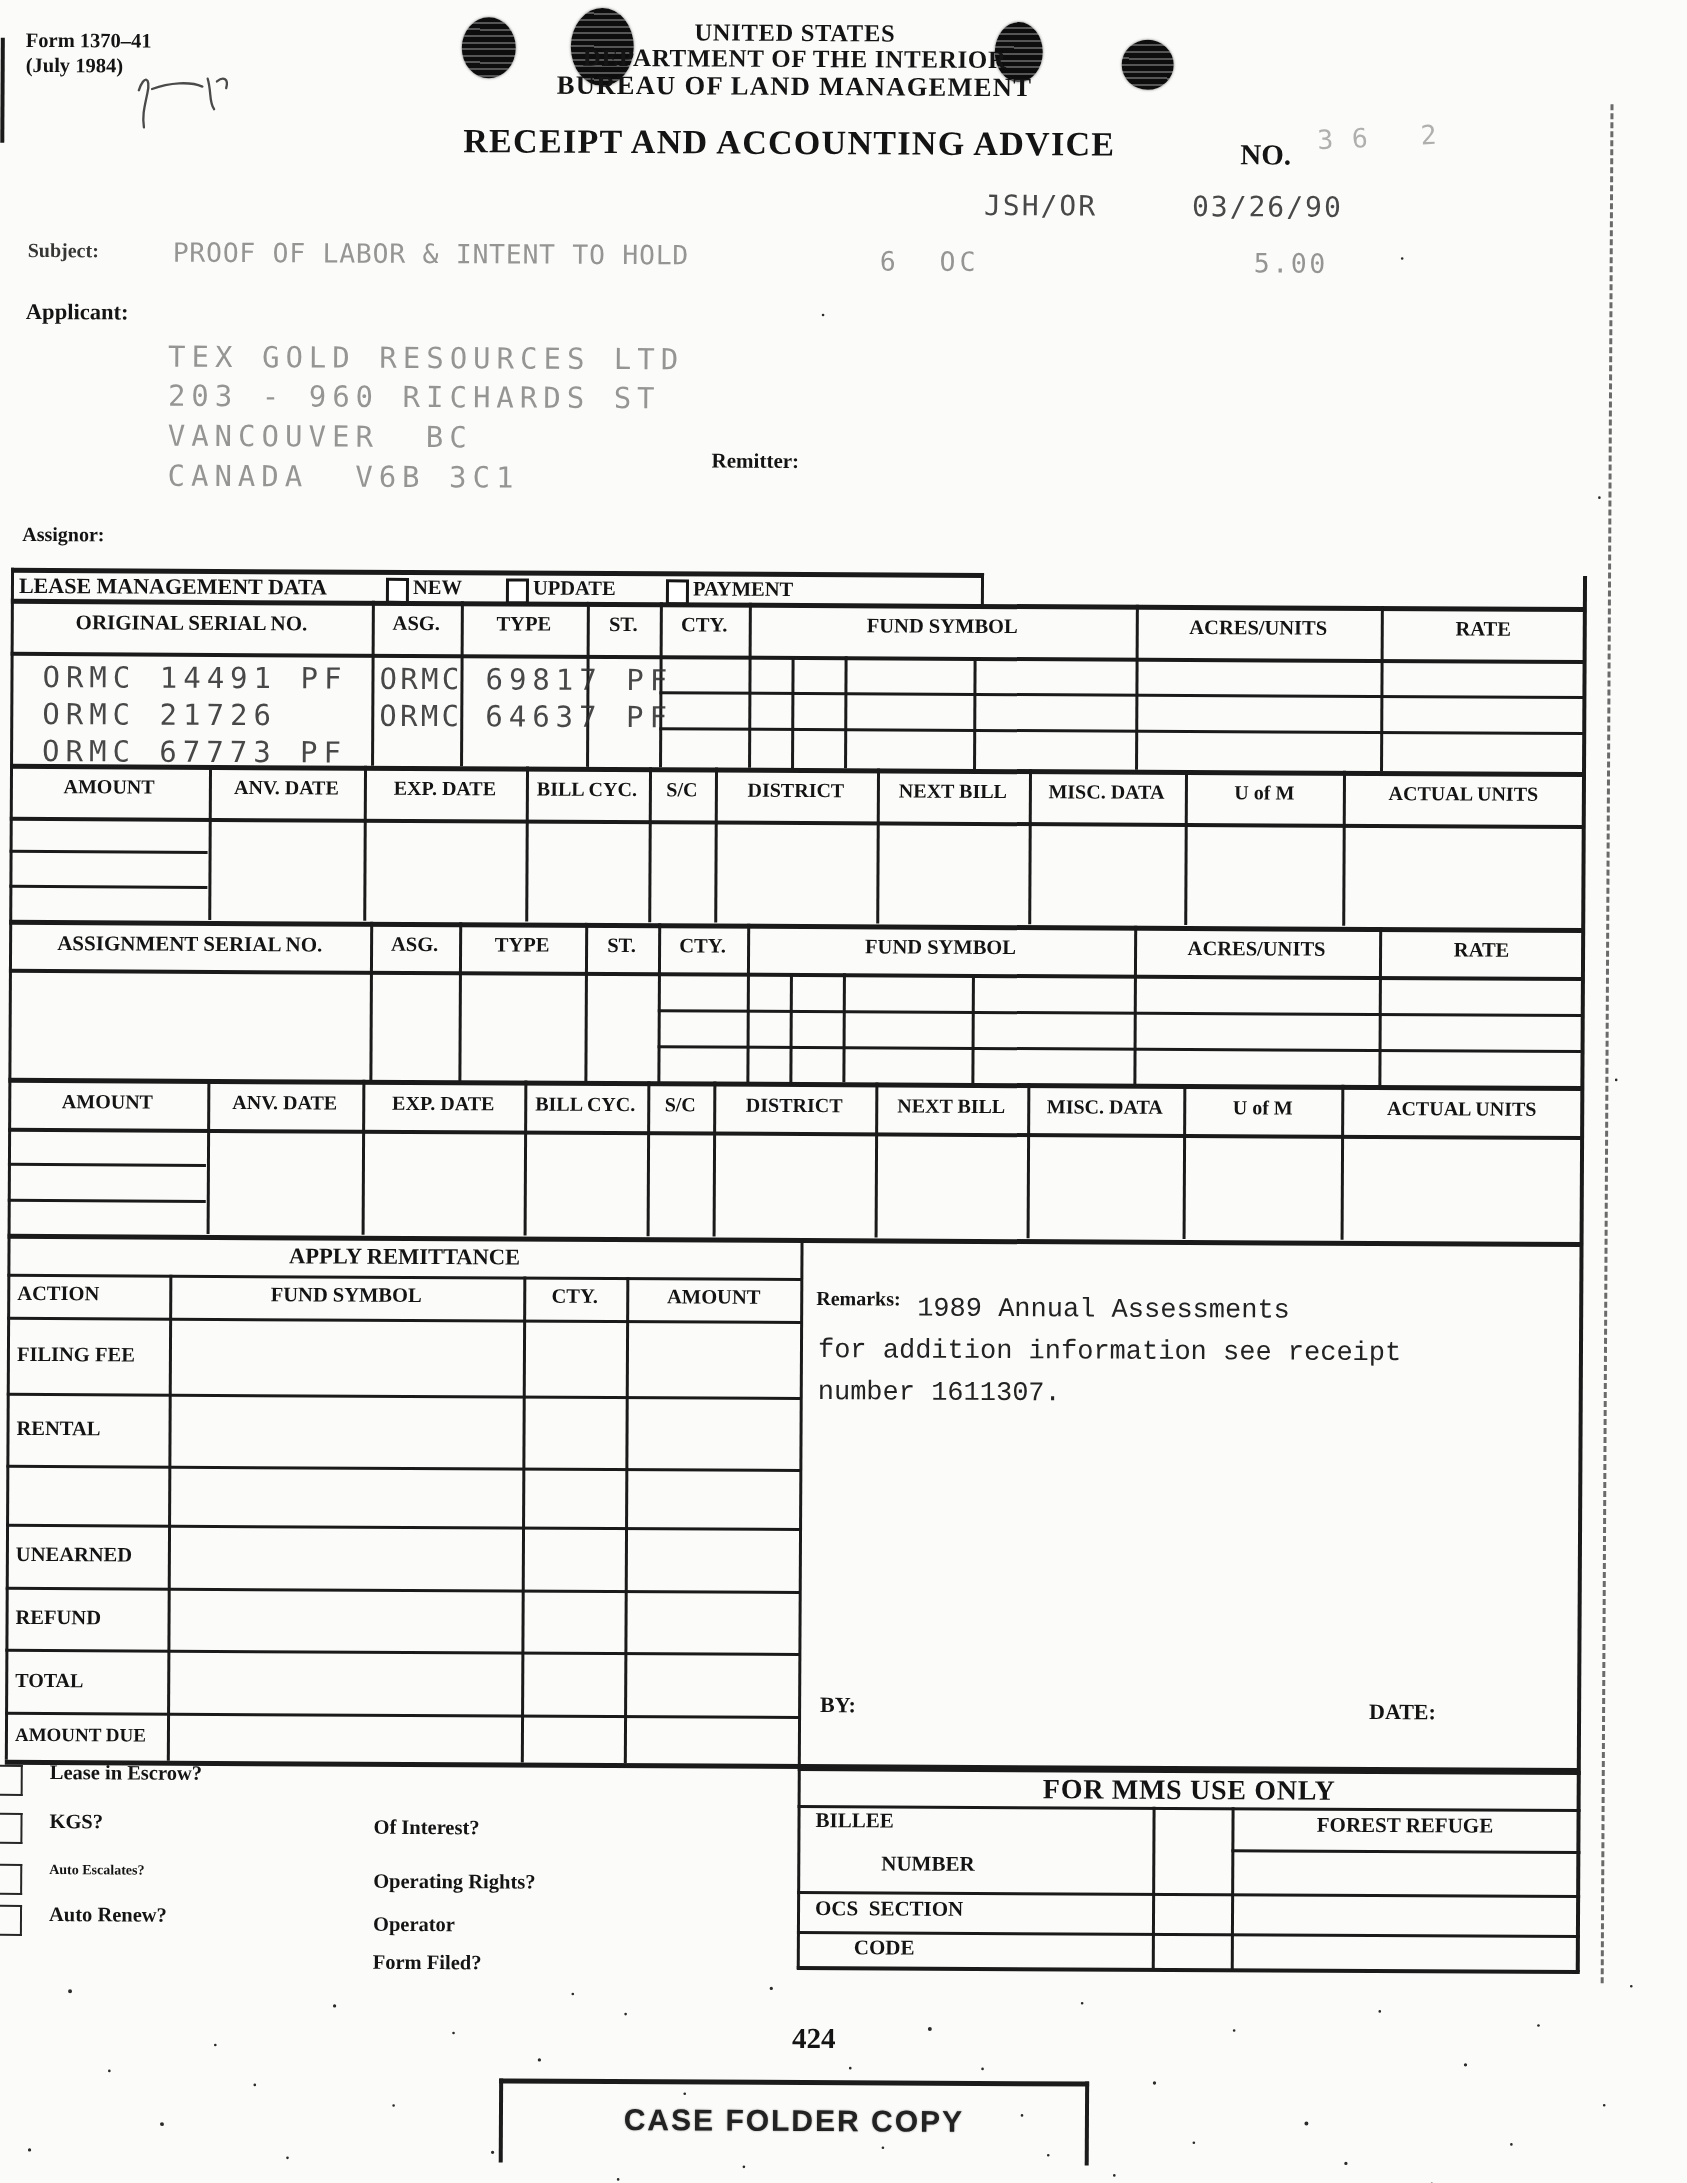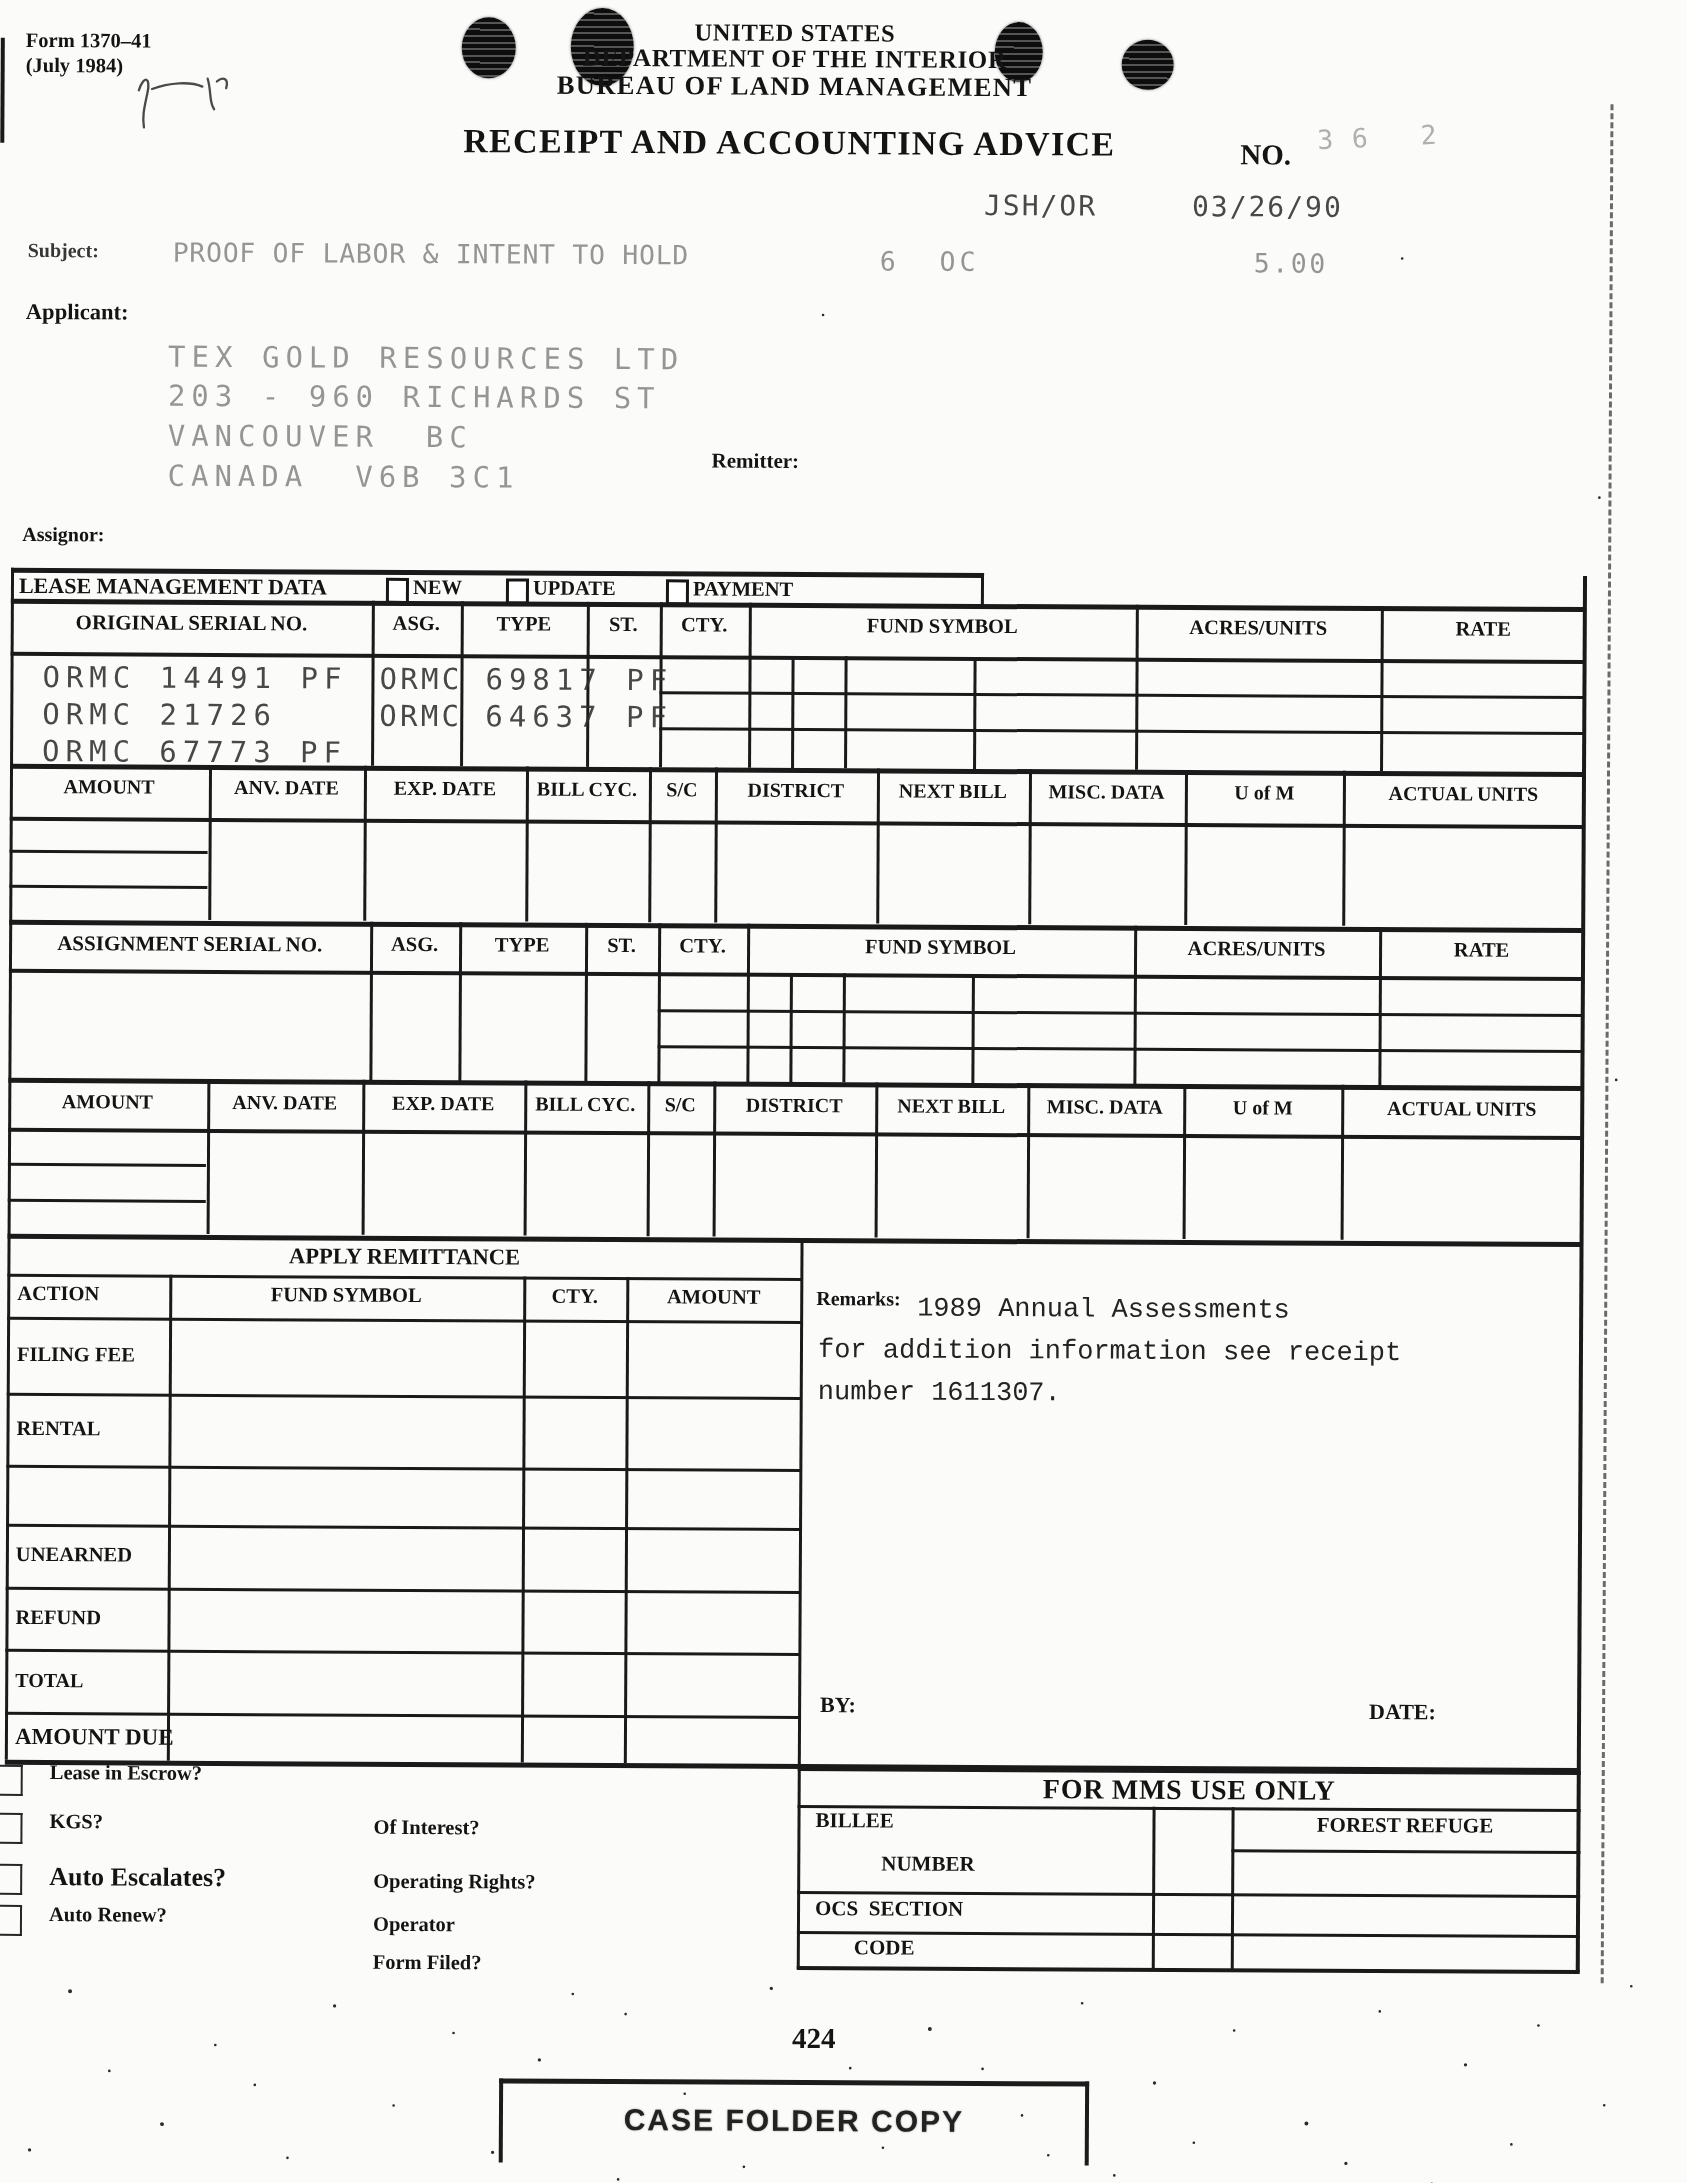"AMOUNT DUE" div.lbl { font-size: 23px -> 19px }
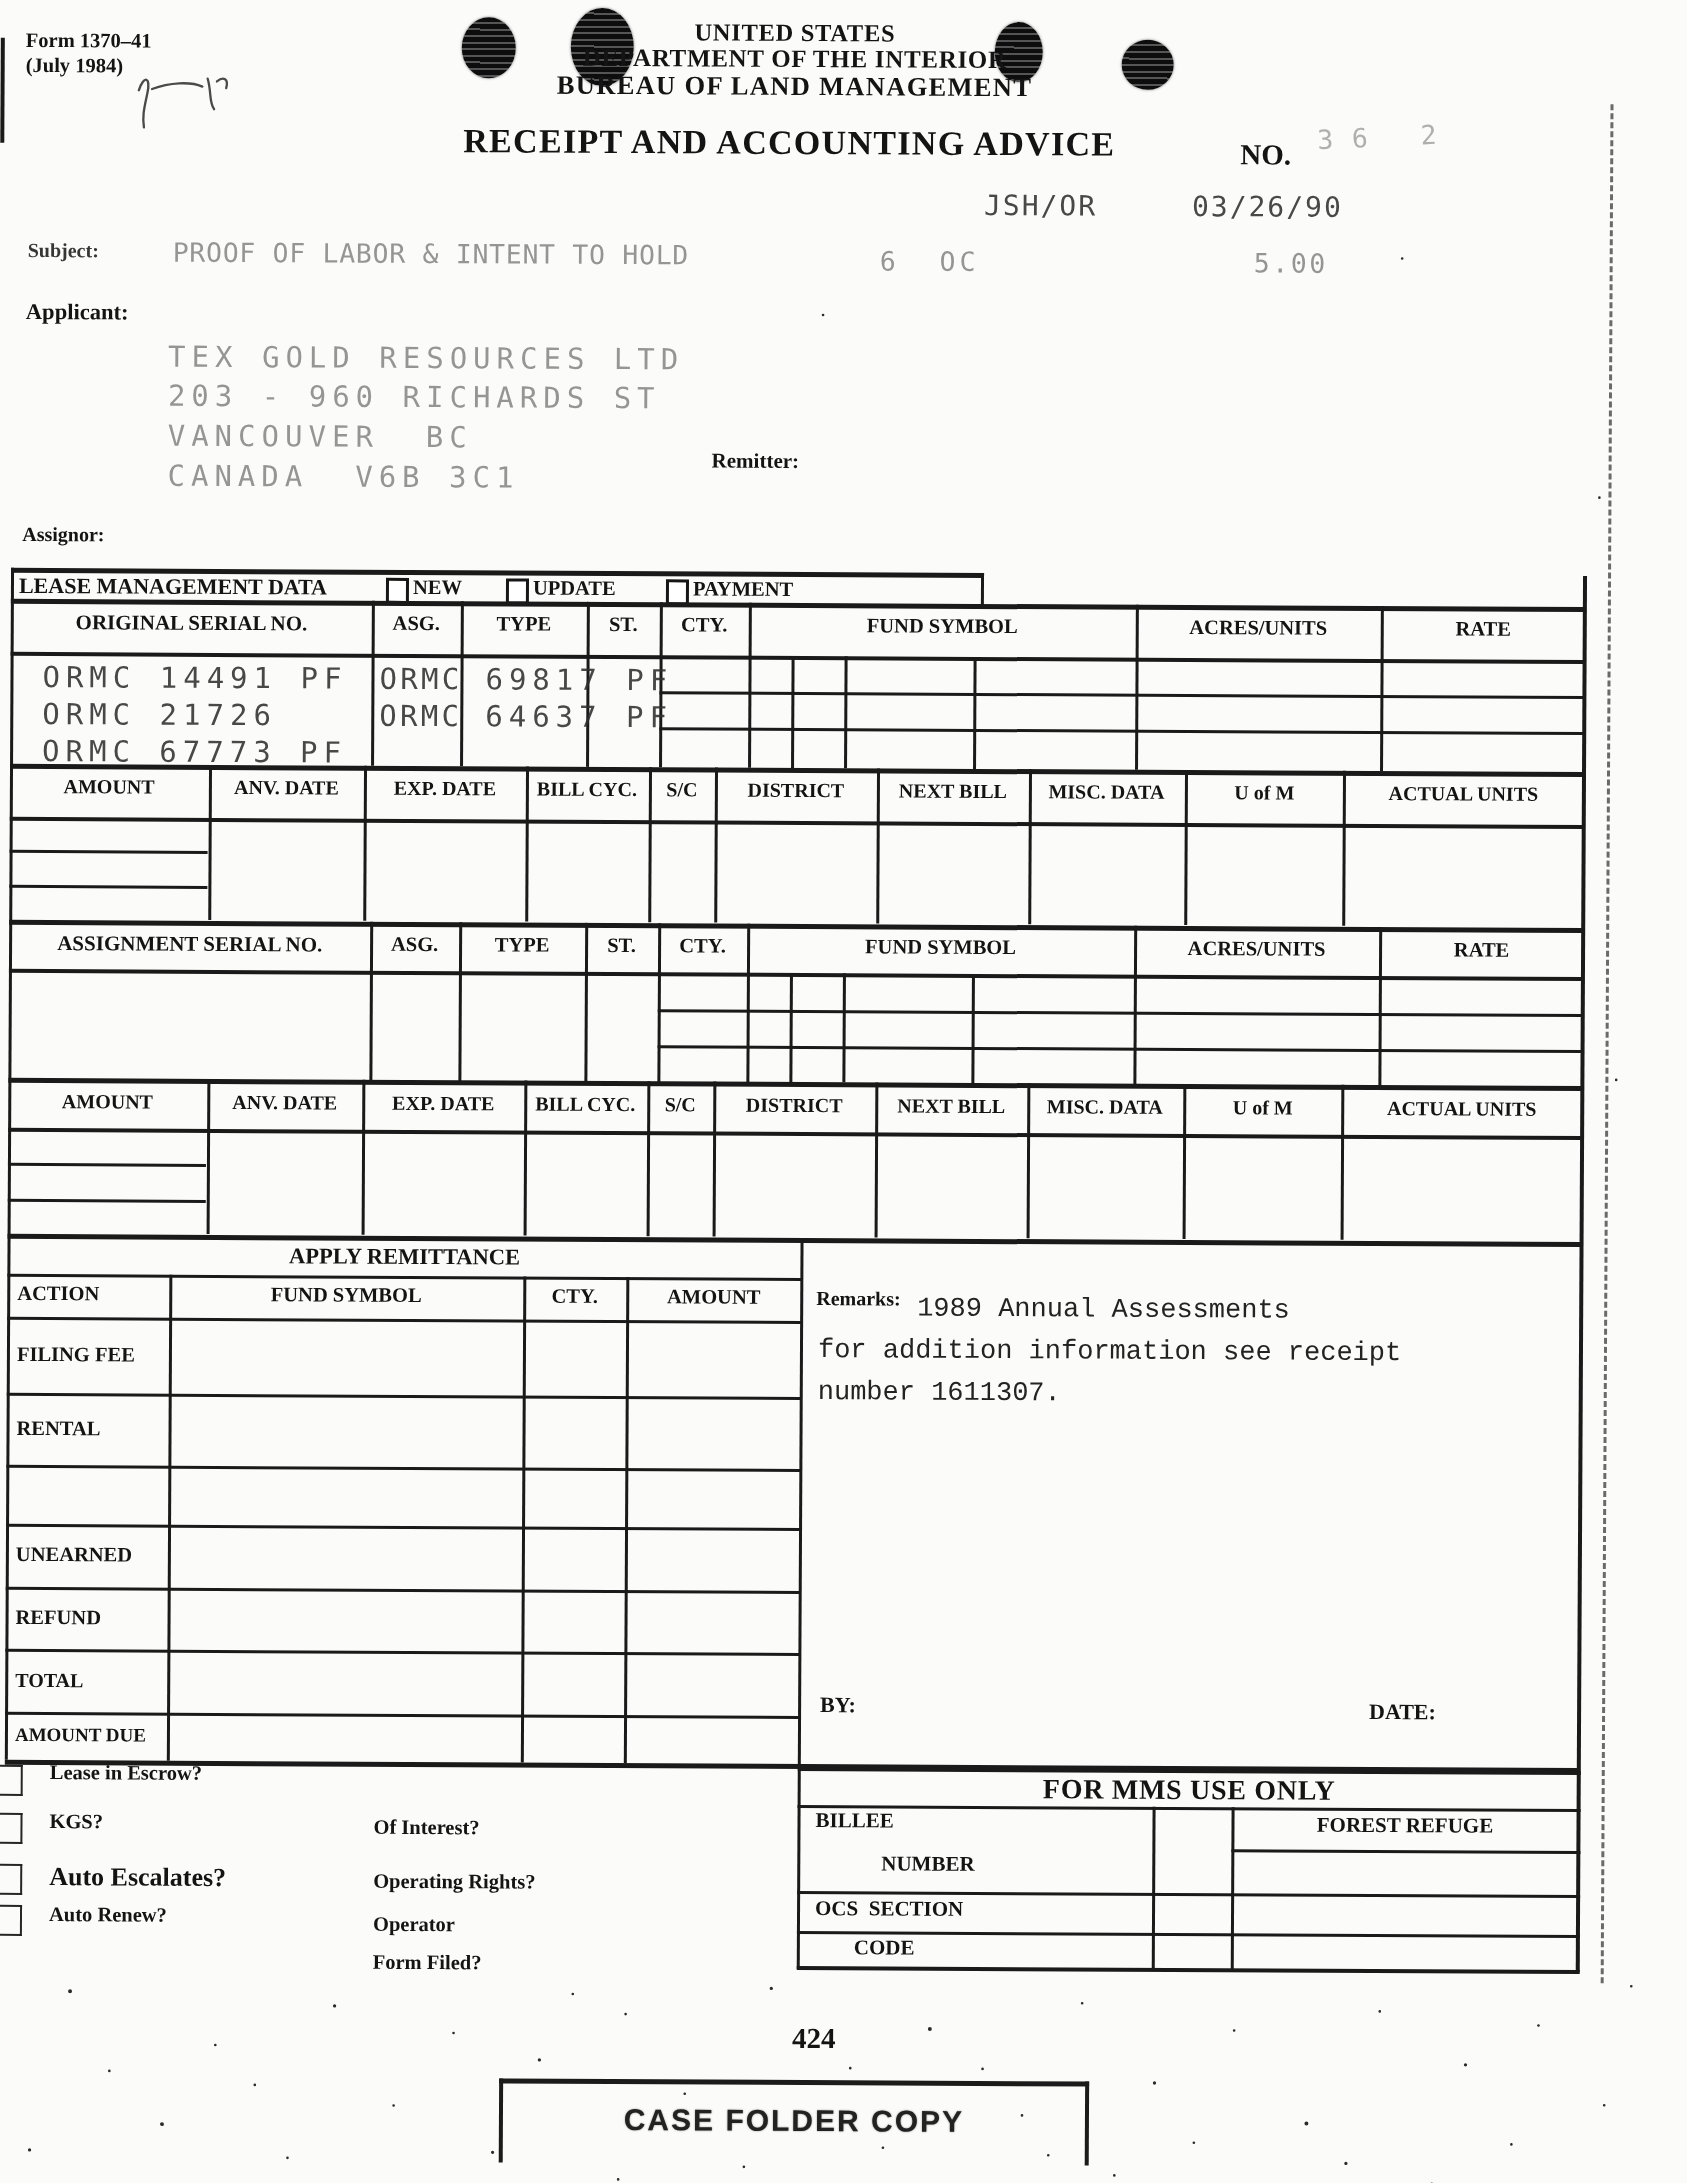"Auto Escalates?" div.lbl { font-size: 26px -> 14px }
